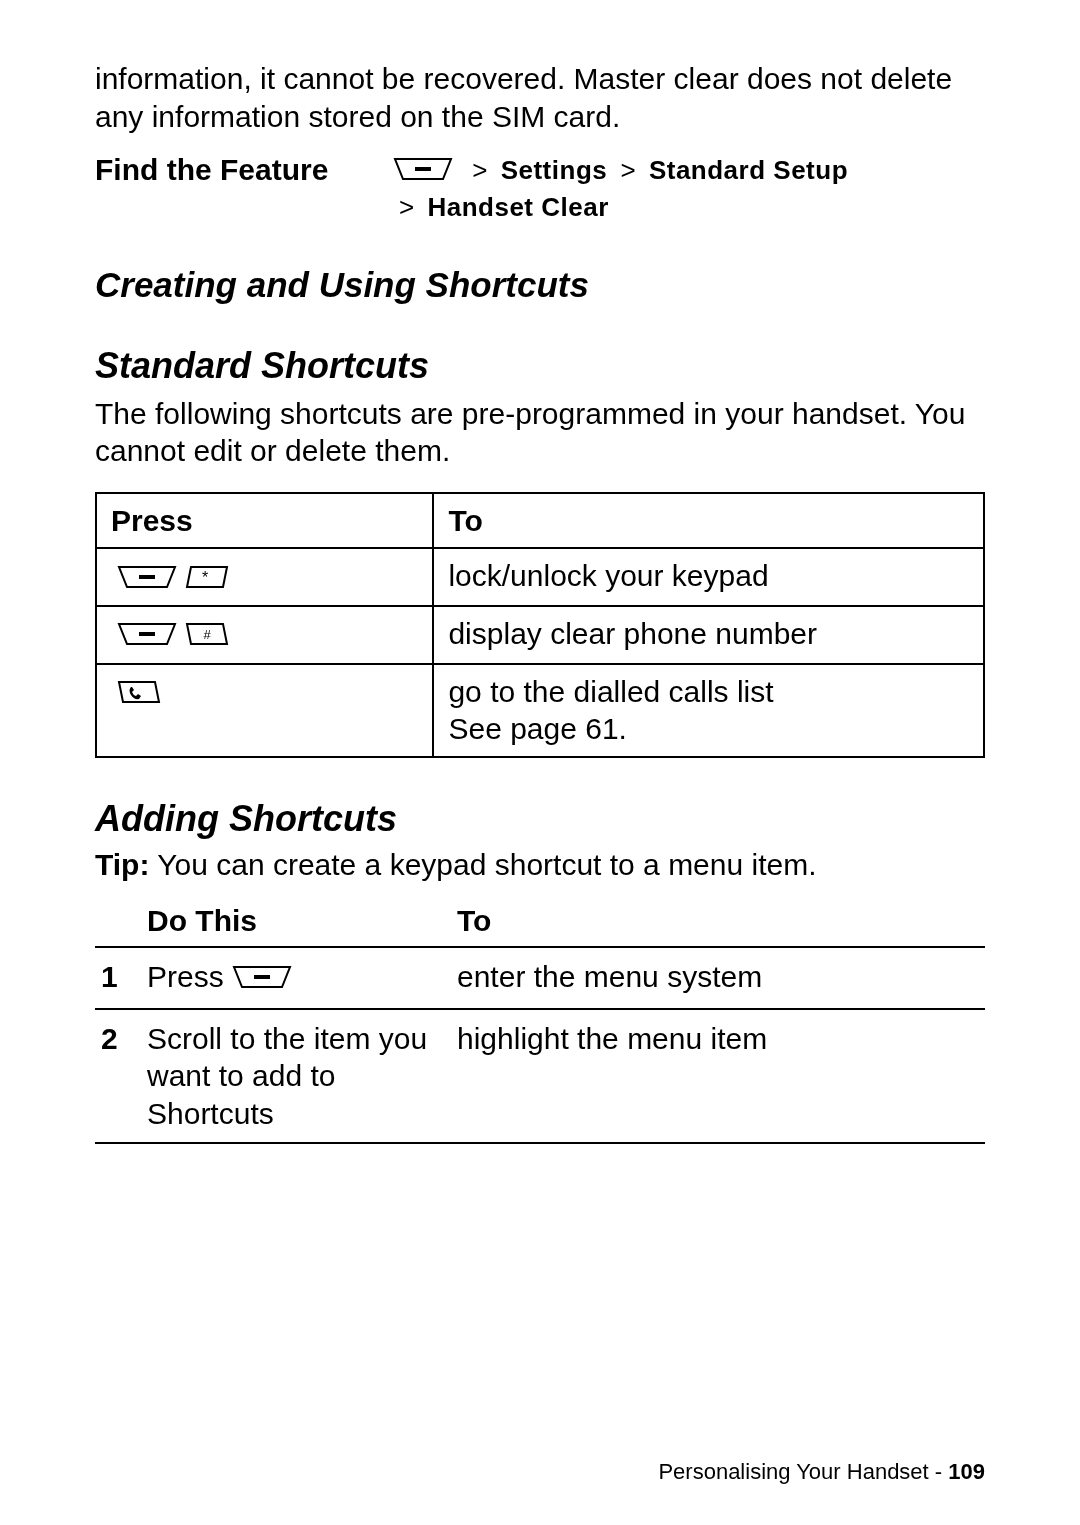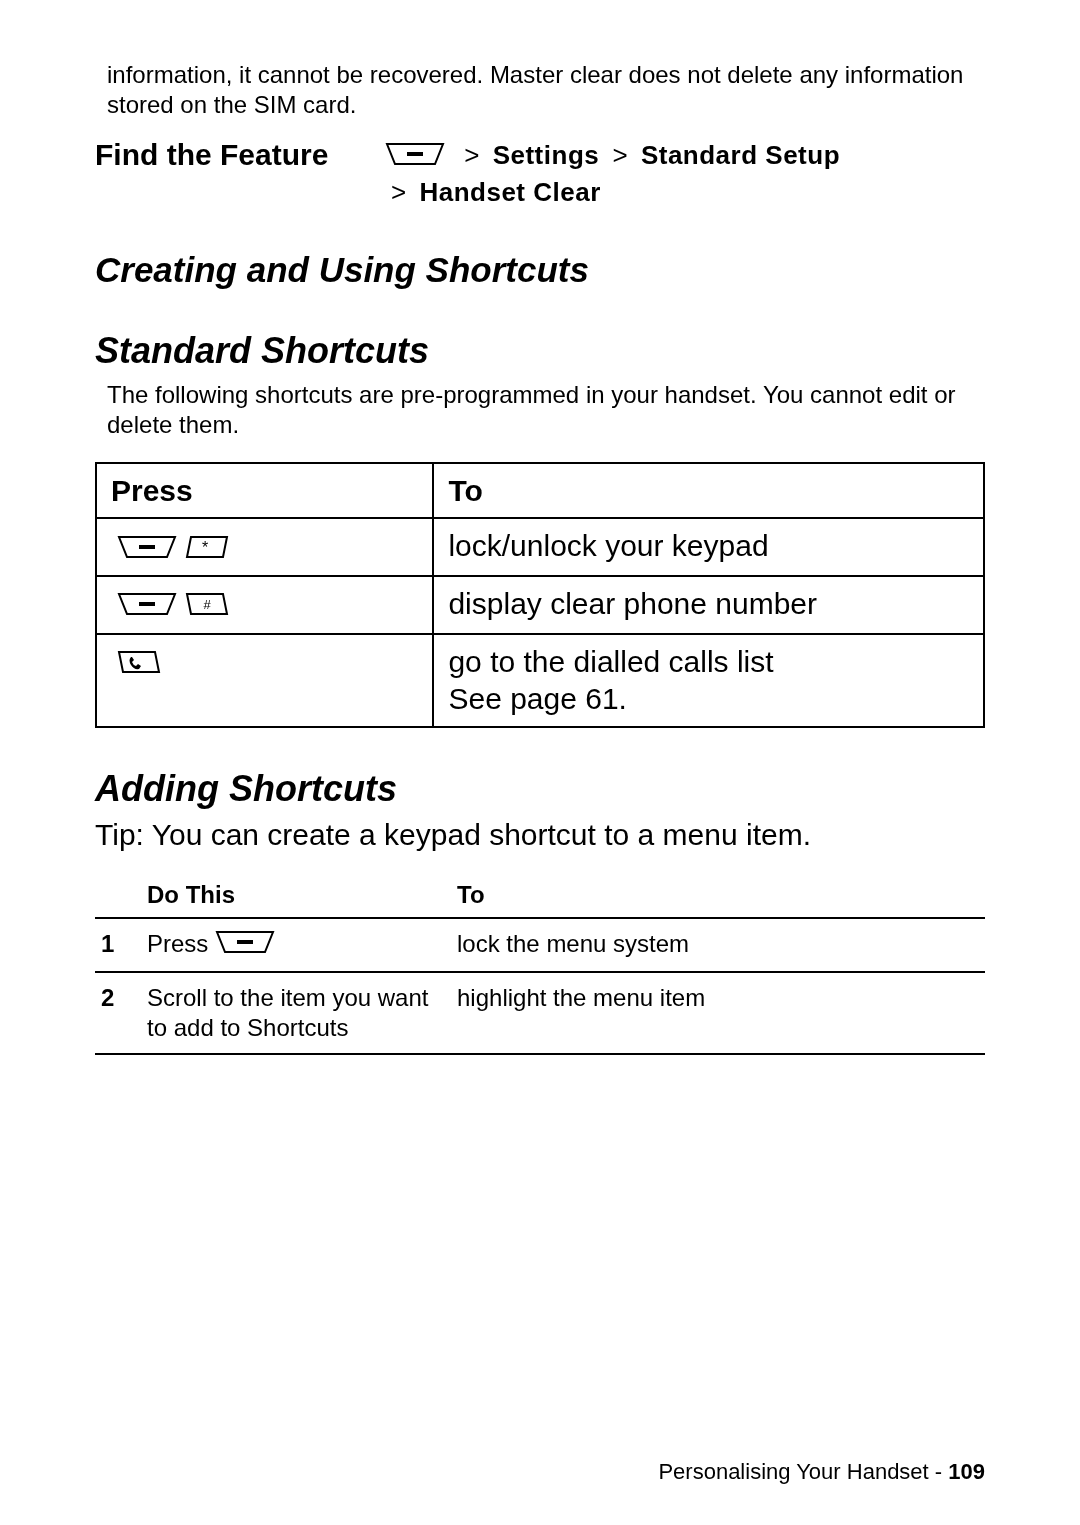"information, it cannot be recovered." .body-text { font-size: 24px -> 30px; margin: 0 0 18px 12px -> 0 0 18px 0 }
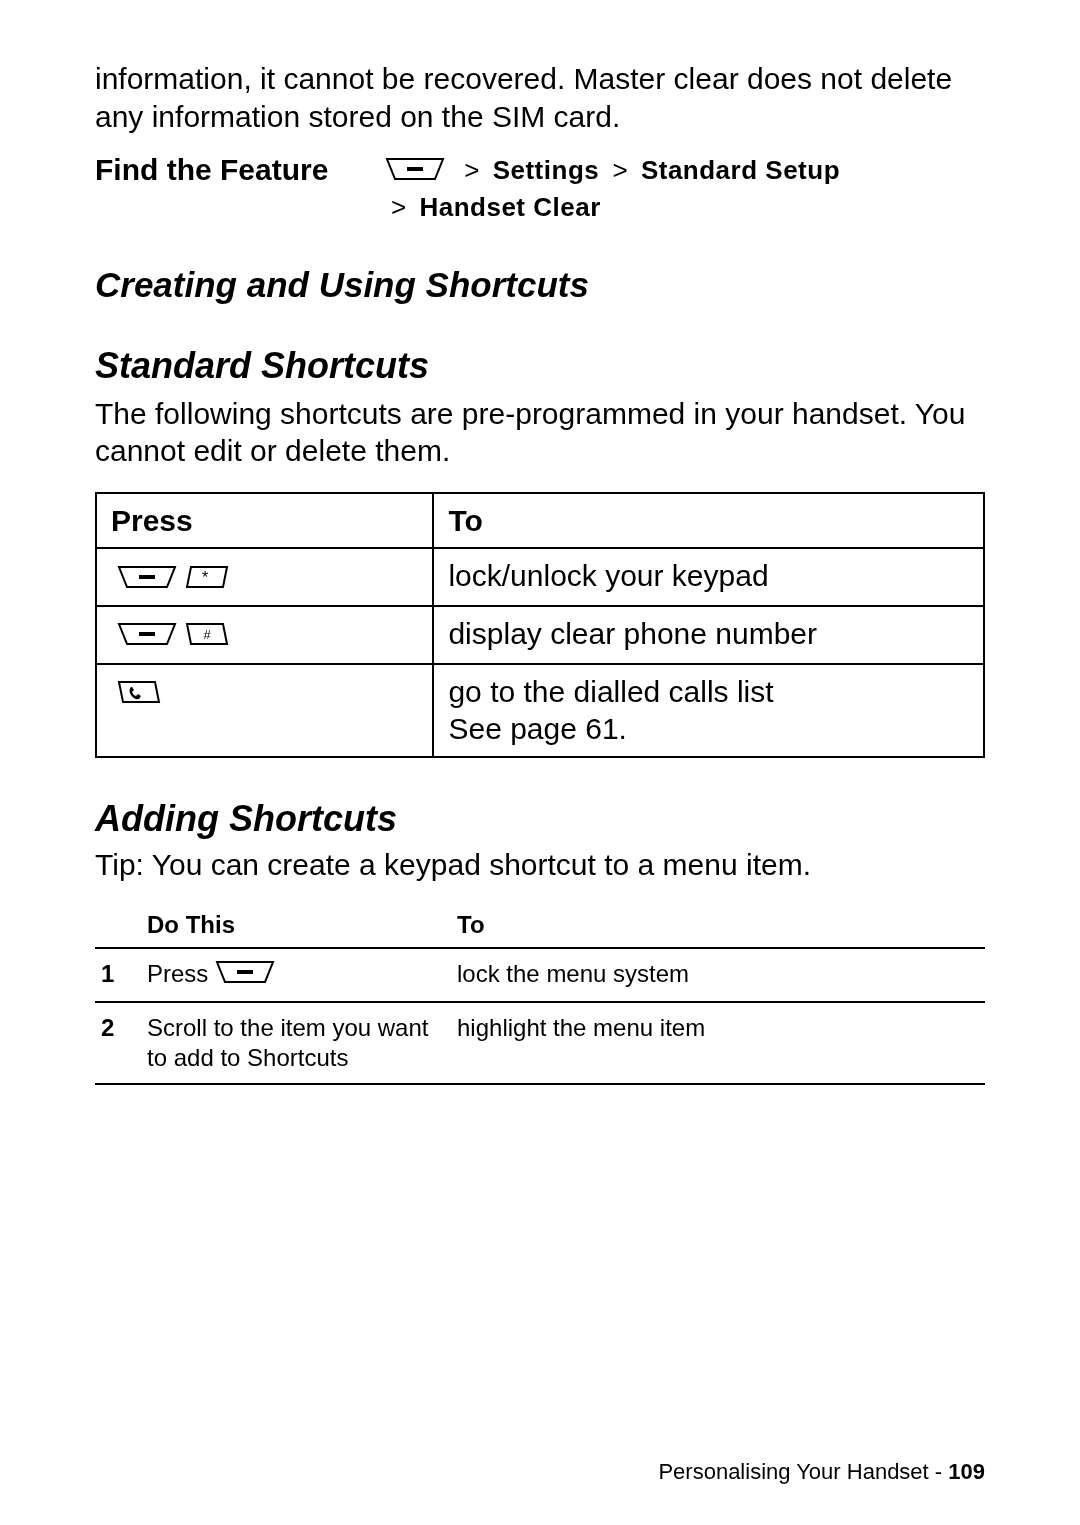"Find the Feature" .find-row { gap: none -> 8px }
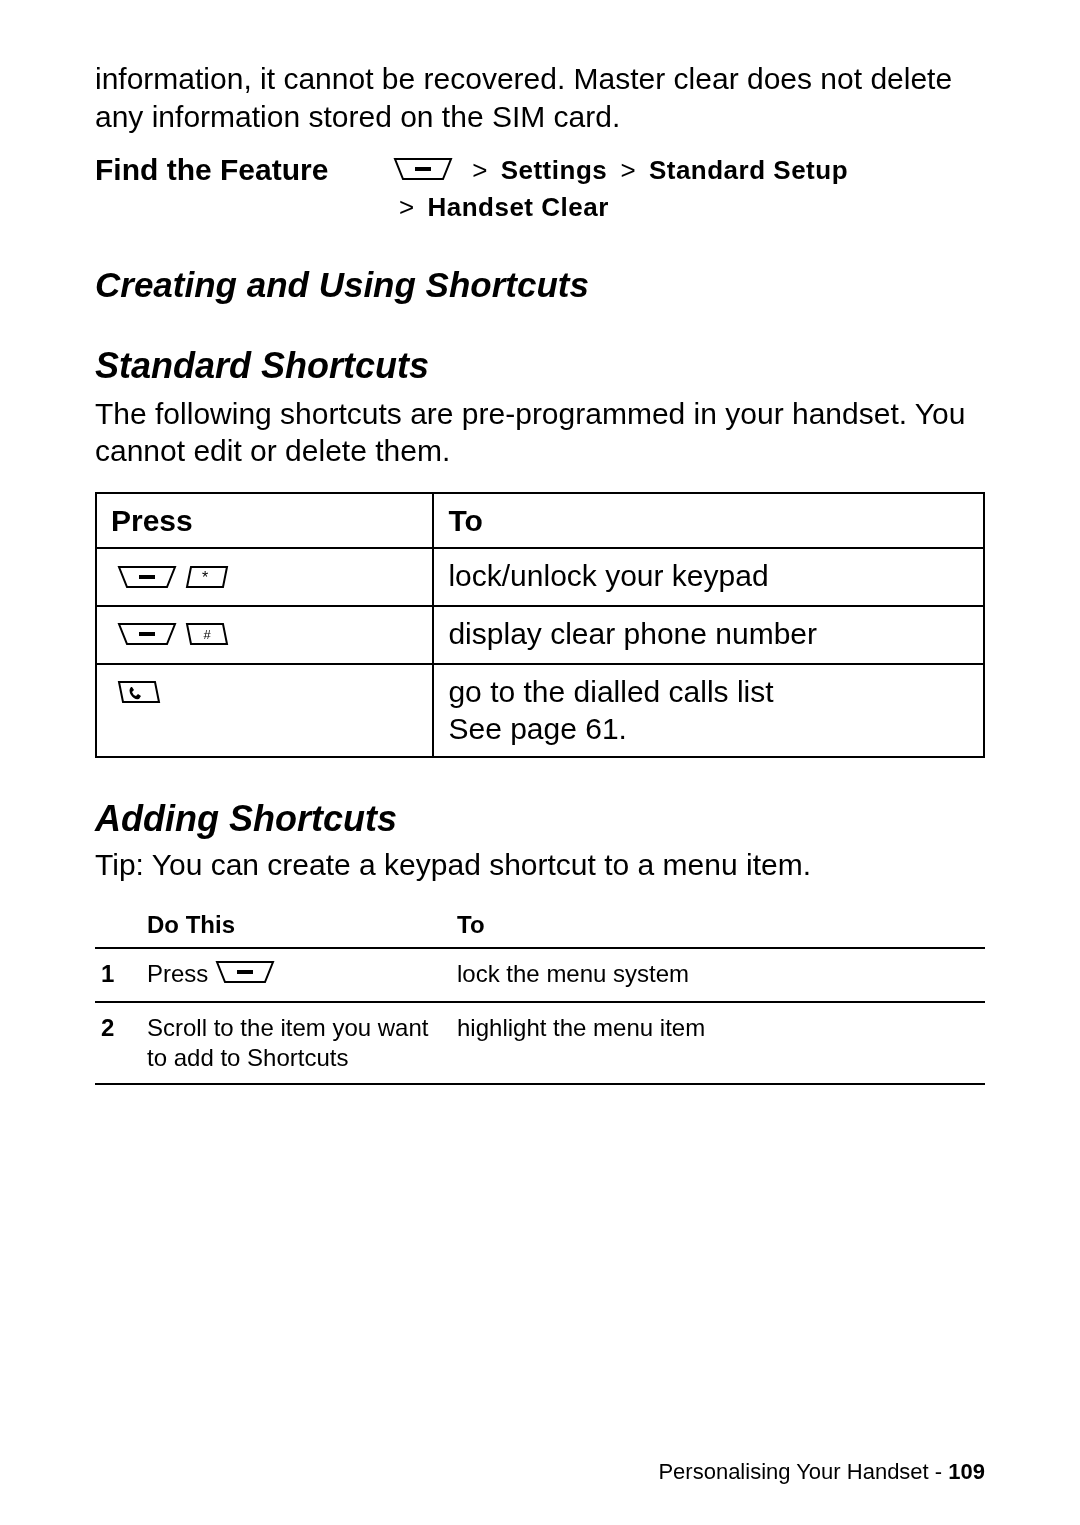"Tip:" .tip-line .tip { font-weight: normal -> bold }
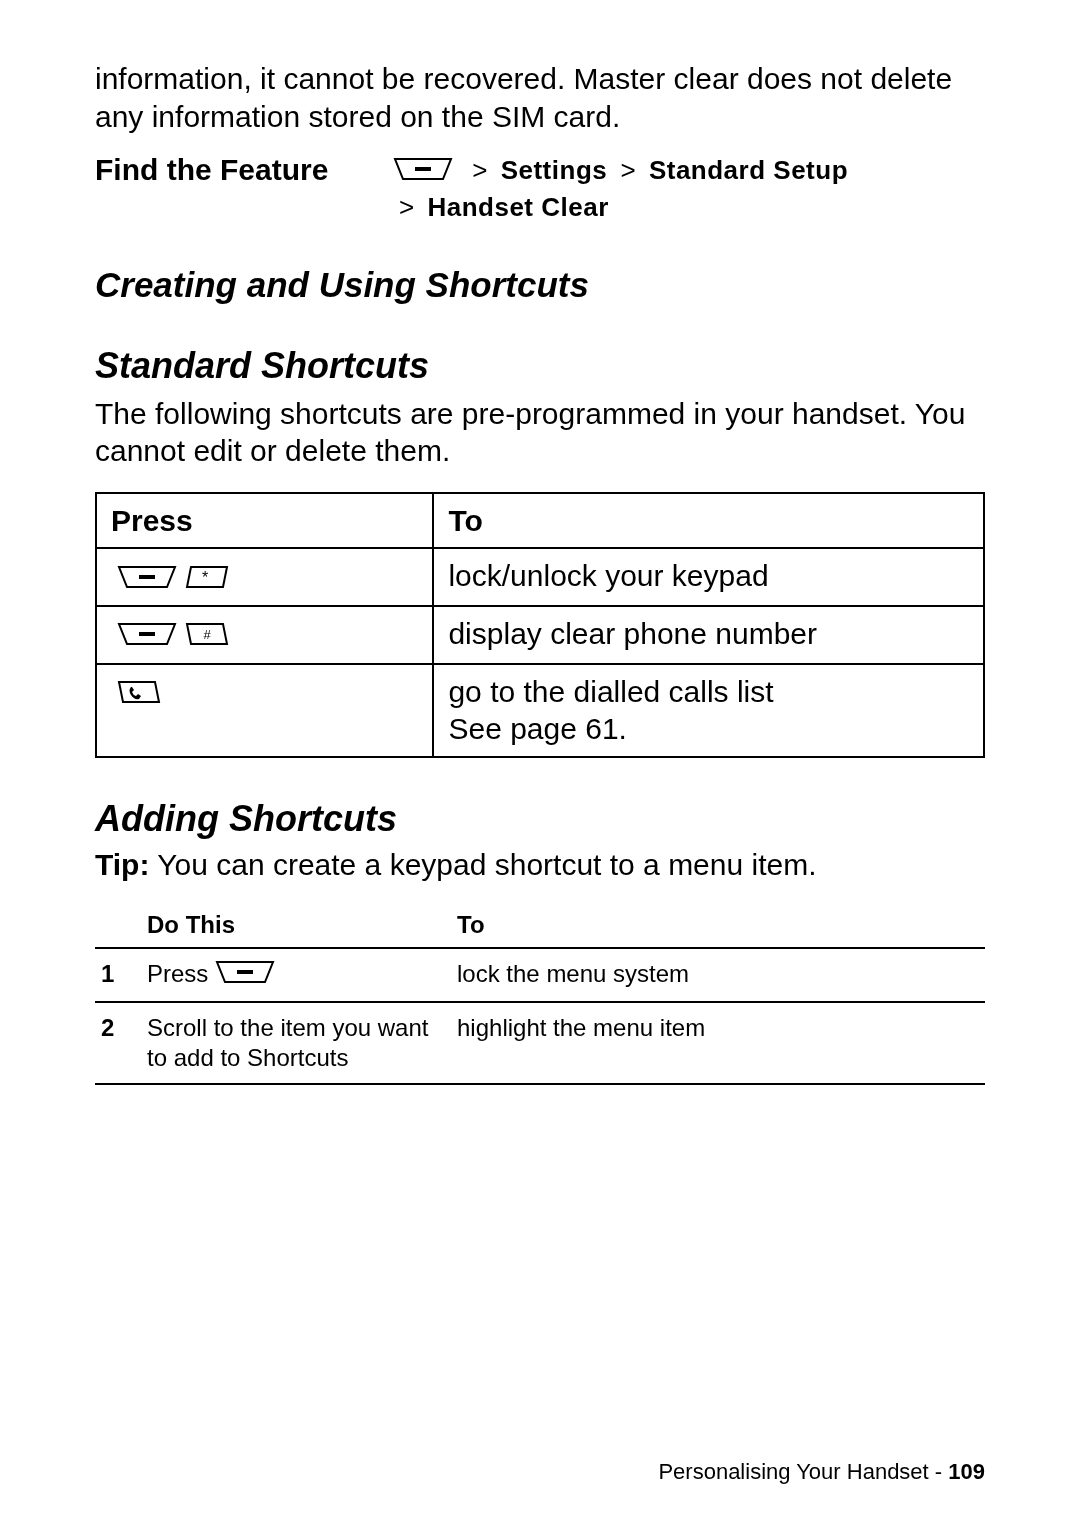"Do This" table.steps { font-size: 24px -> 30px; margin-top: 21px -> 14px }
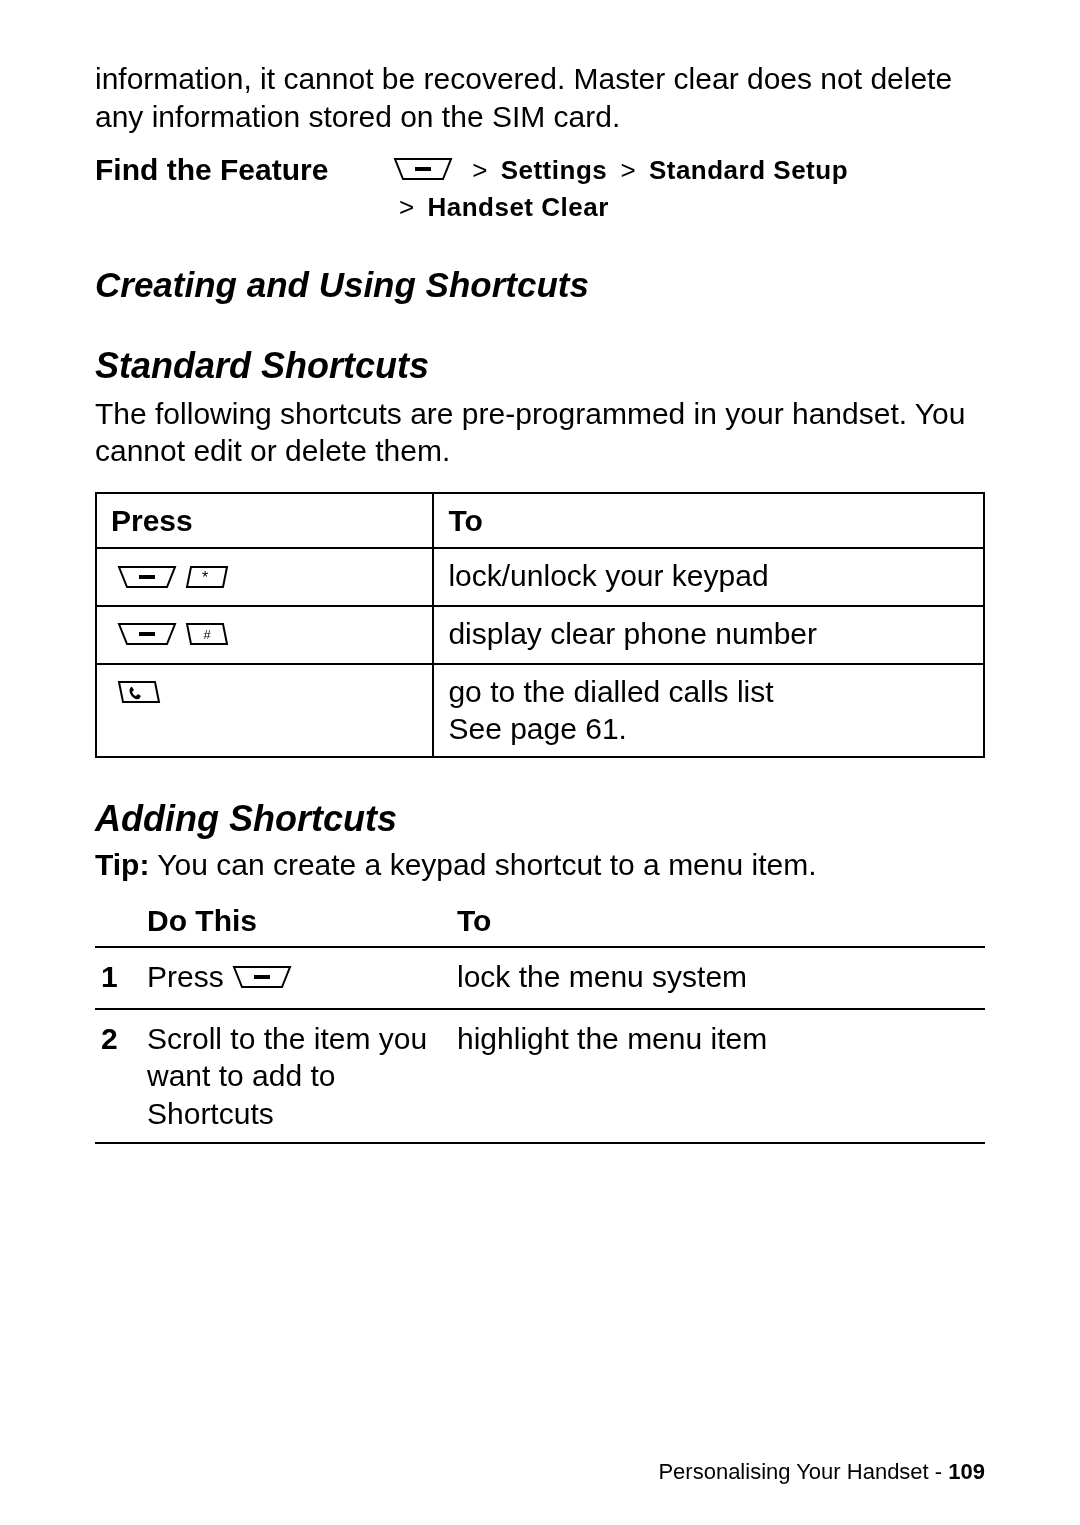"lock the menu system" td { text: lock -> enter }
